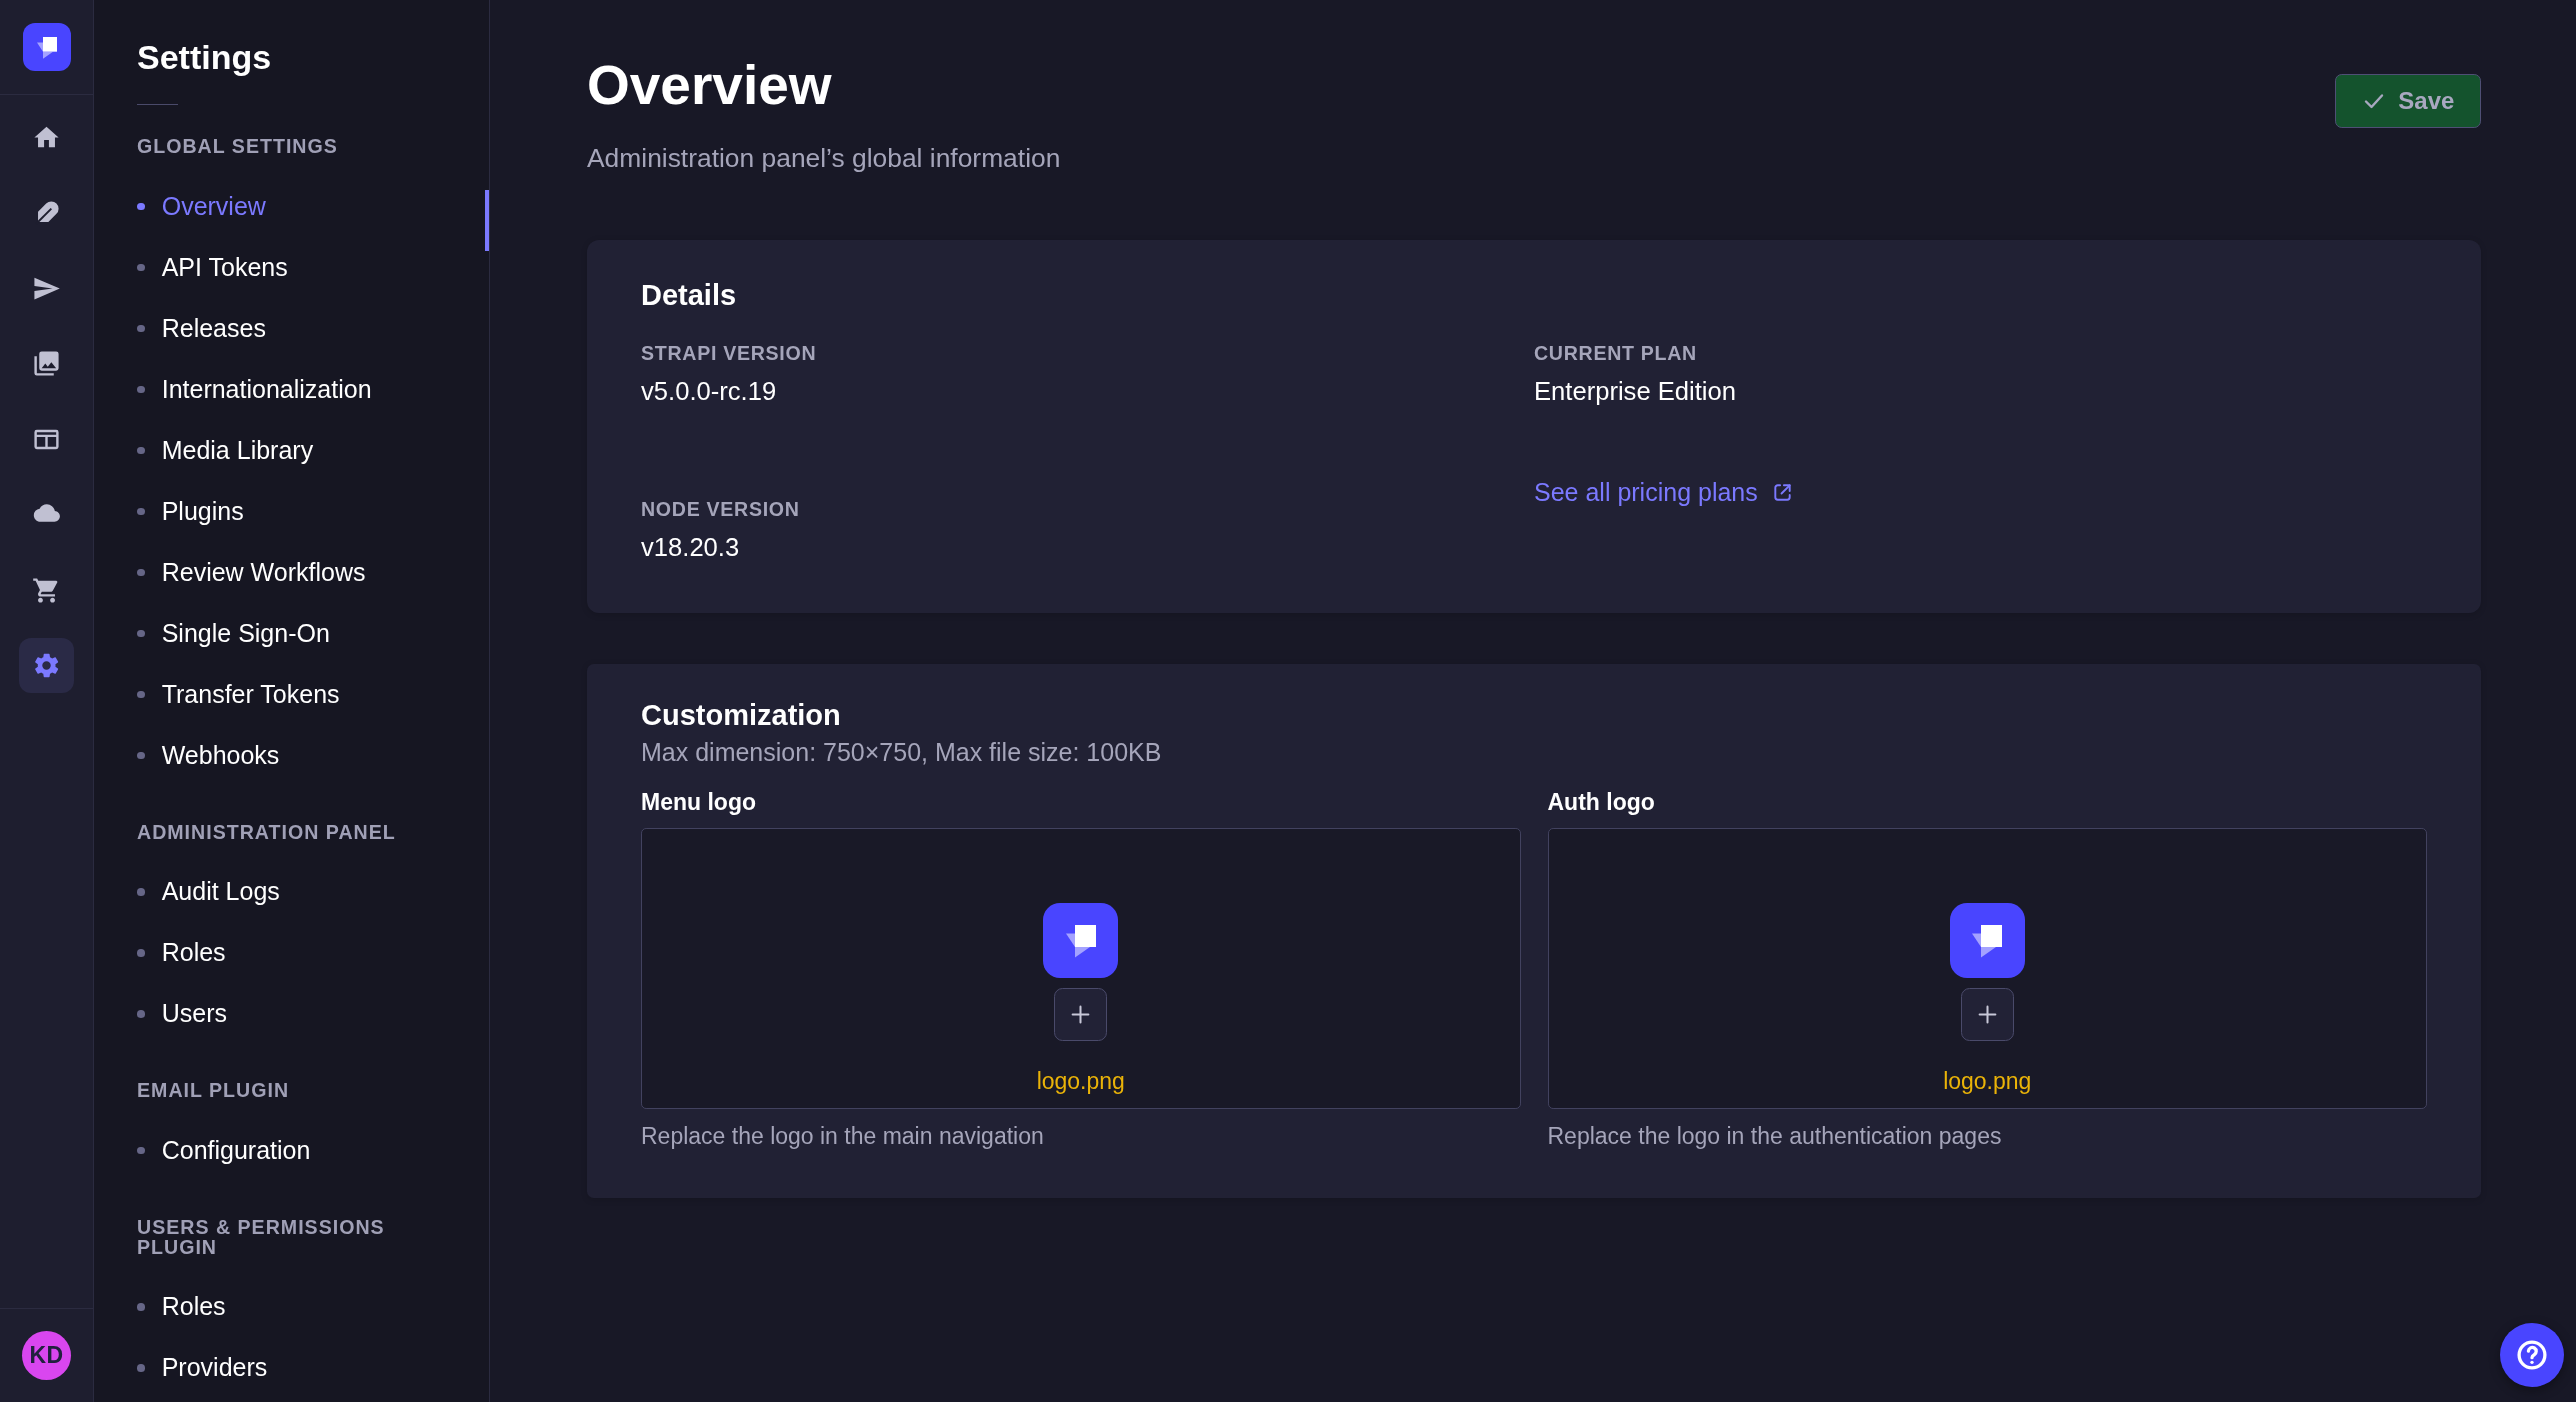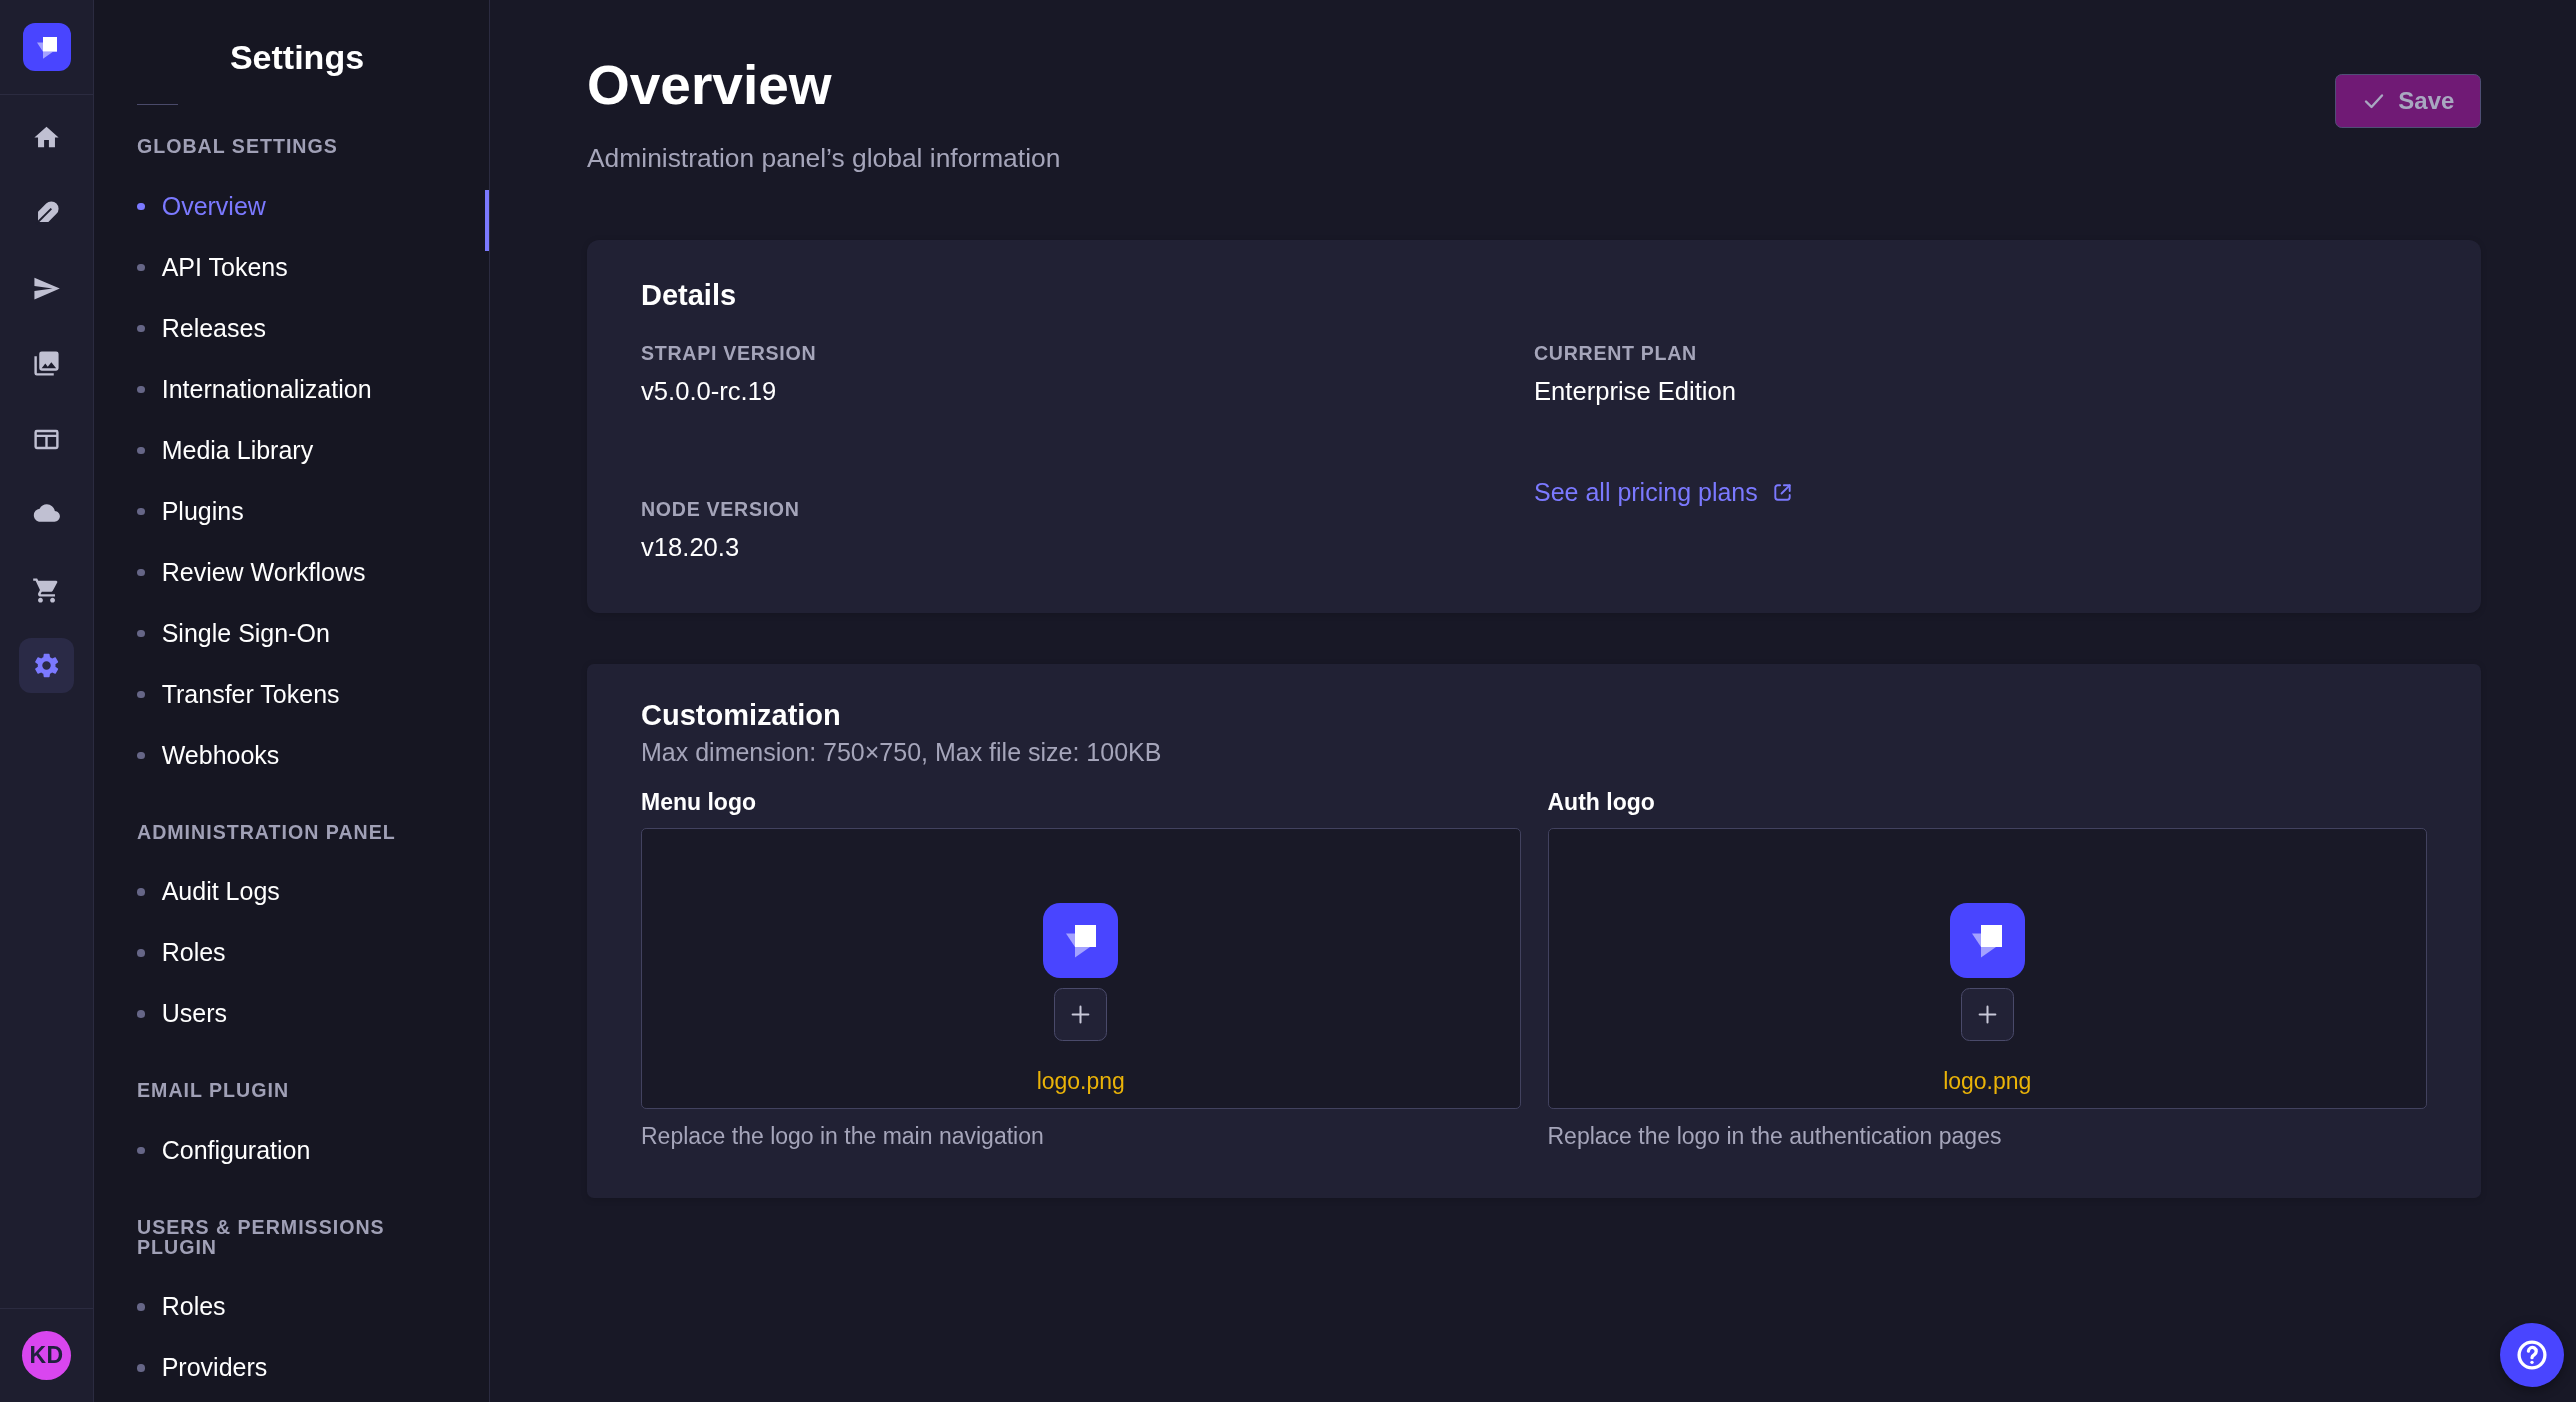"Settings" .subnav-title { text-align: center -> none }
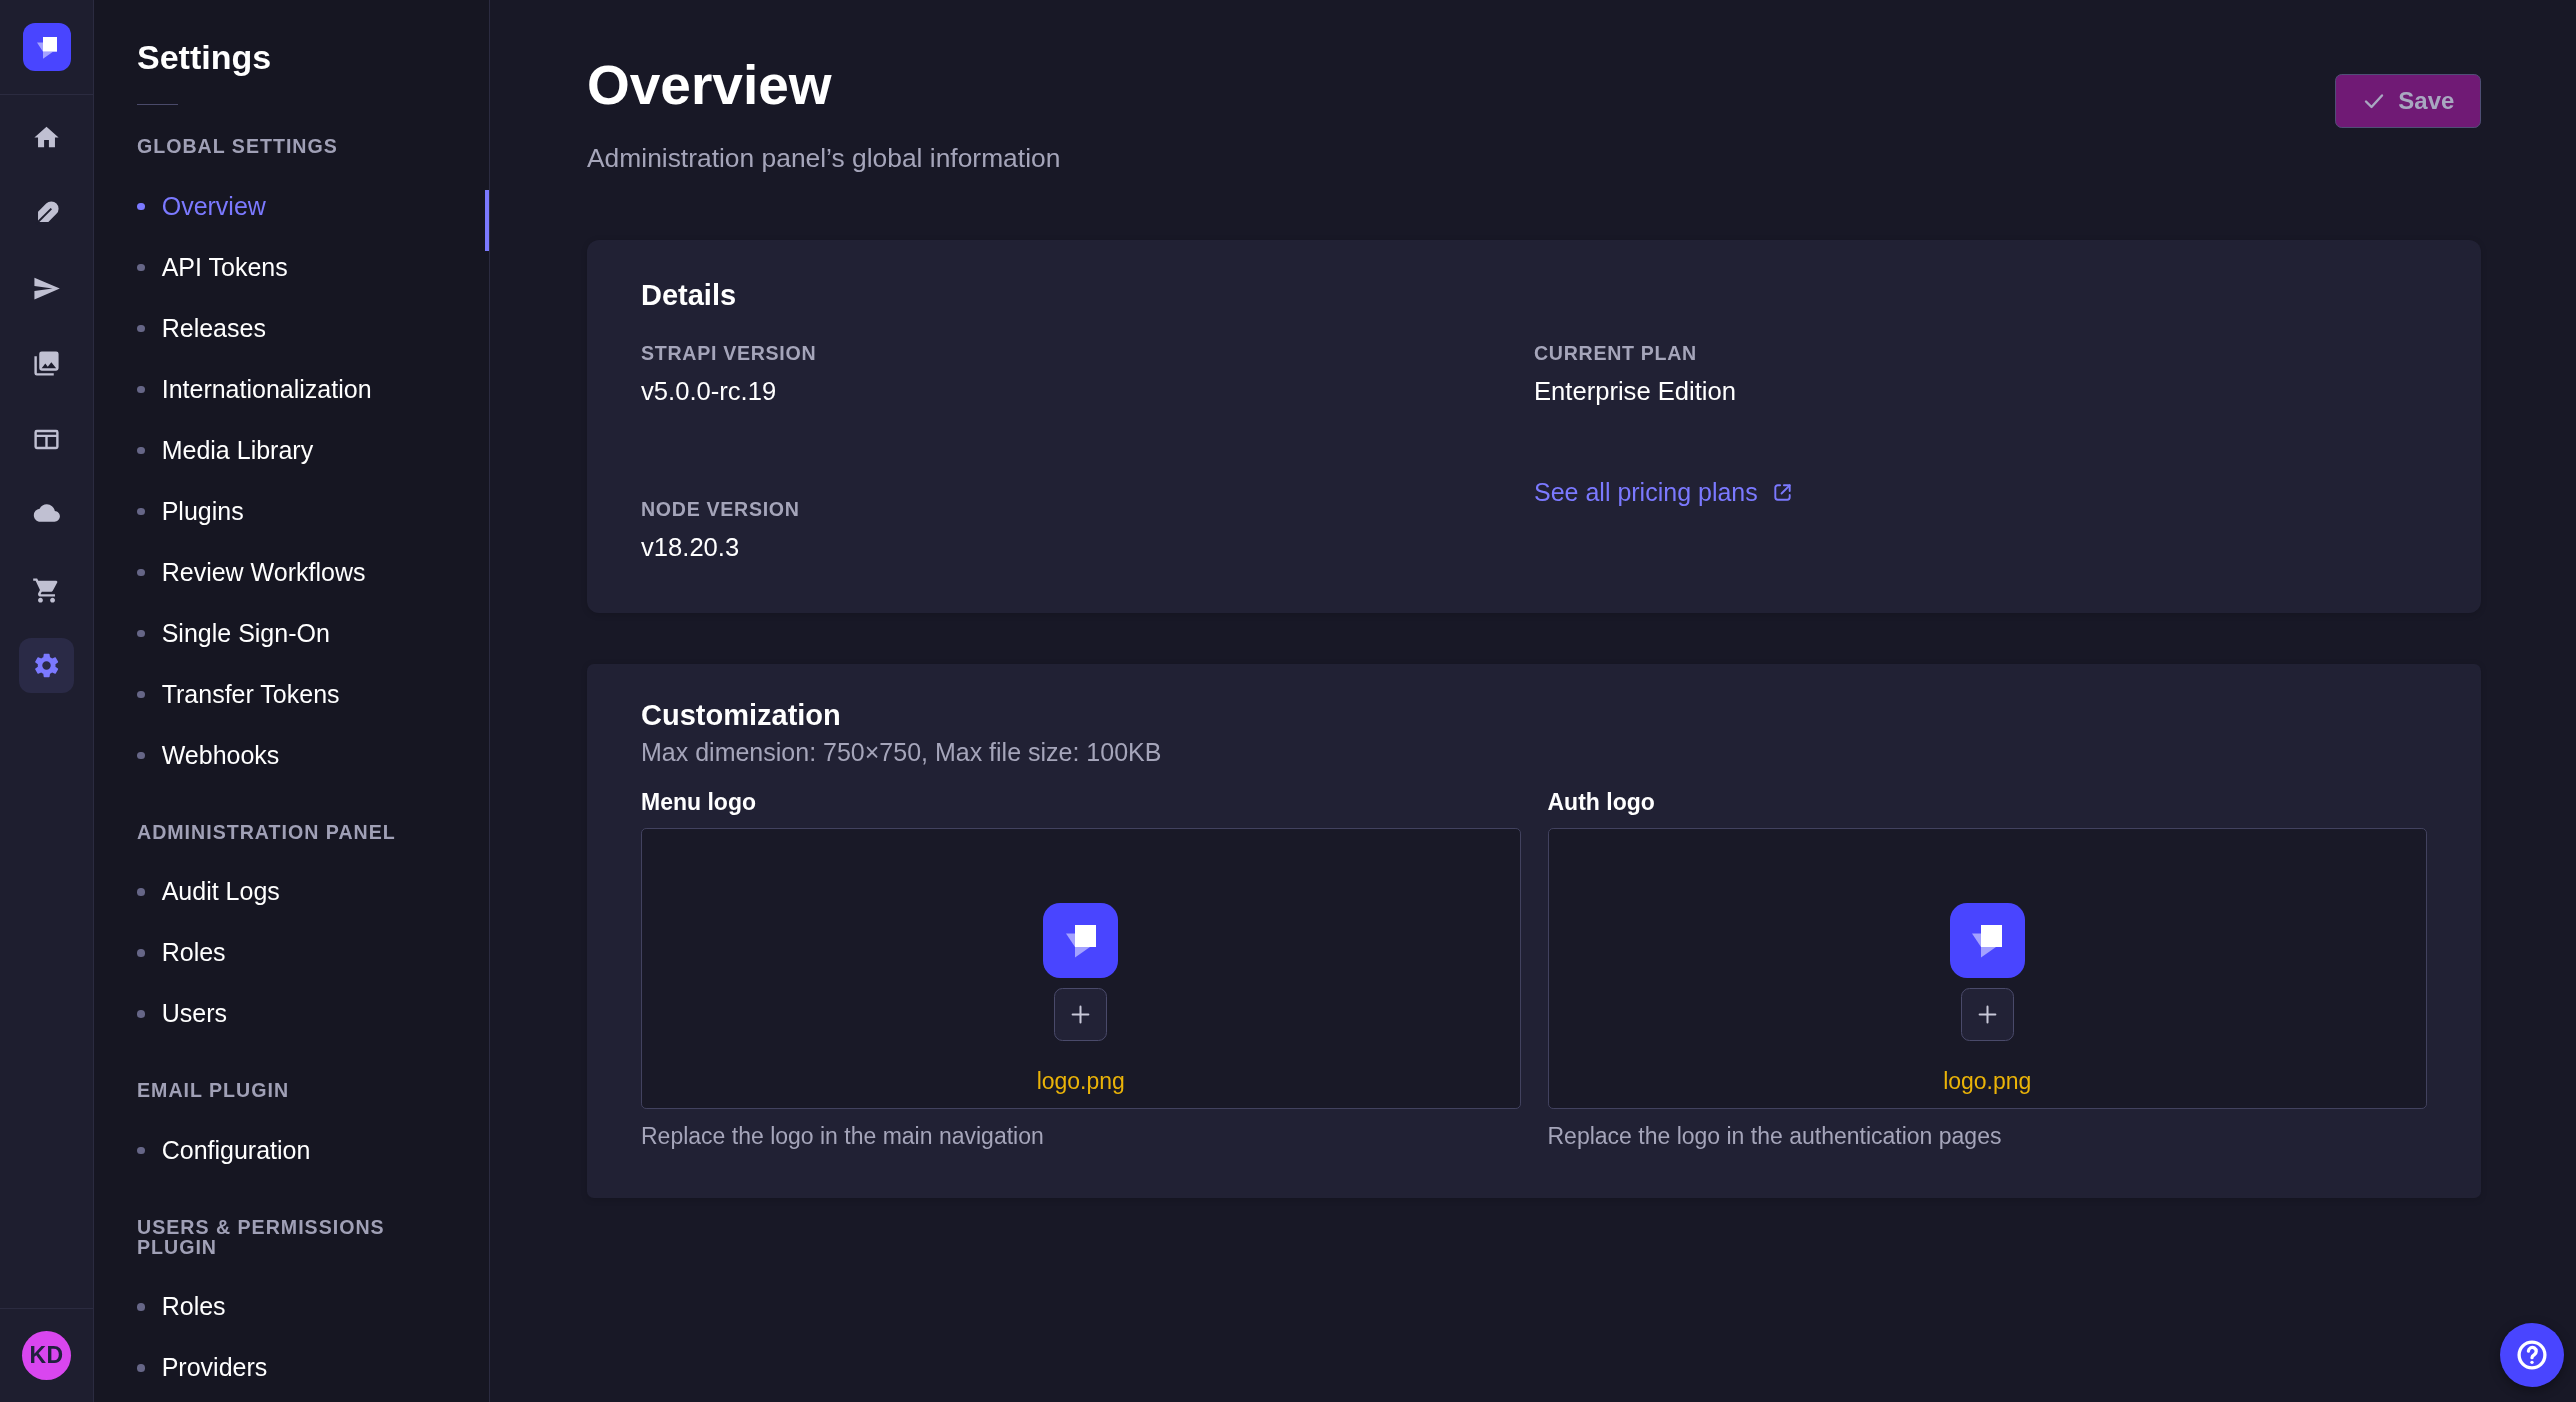"Save" .save-btn { background: #701a75 -> #14532d }
